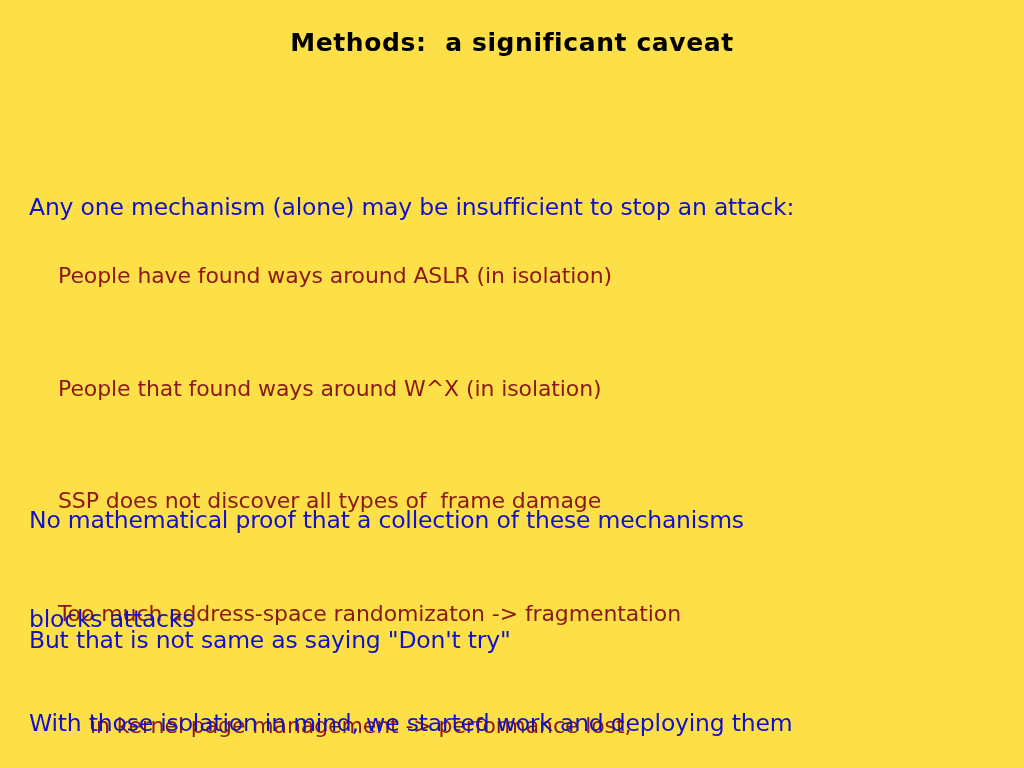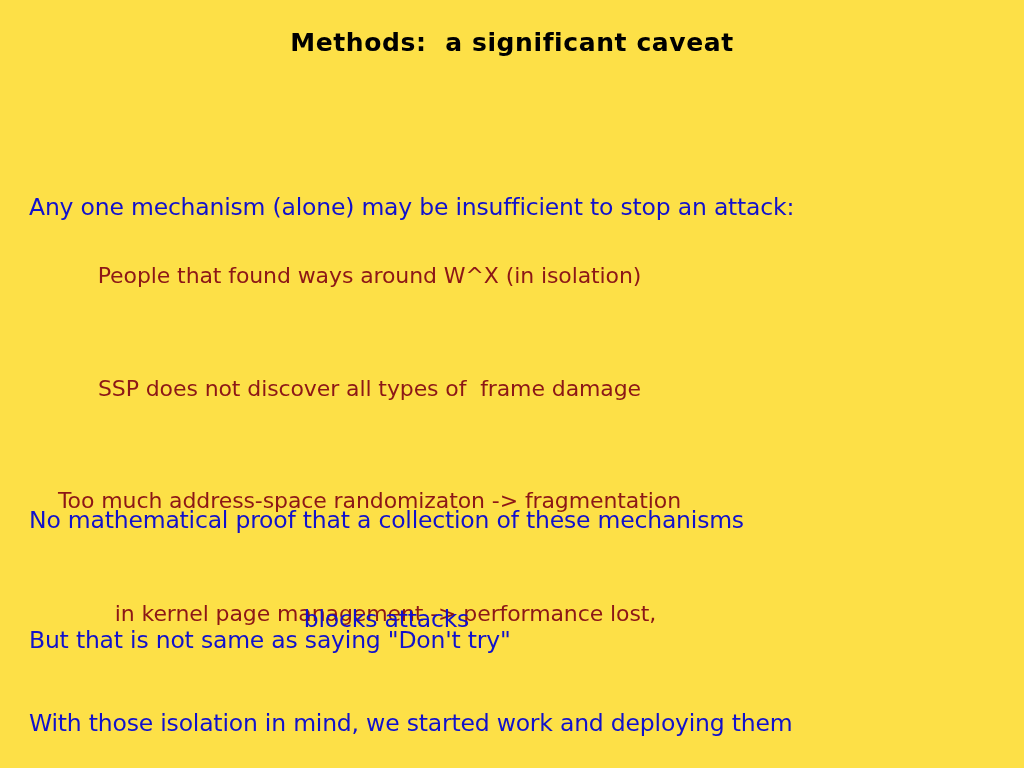"Any one mechanism (alone) may" .body-area { text-align: center -> none }
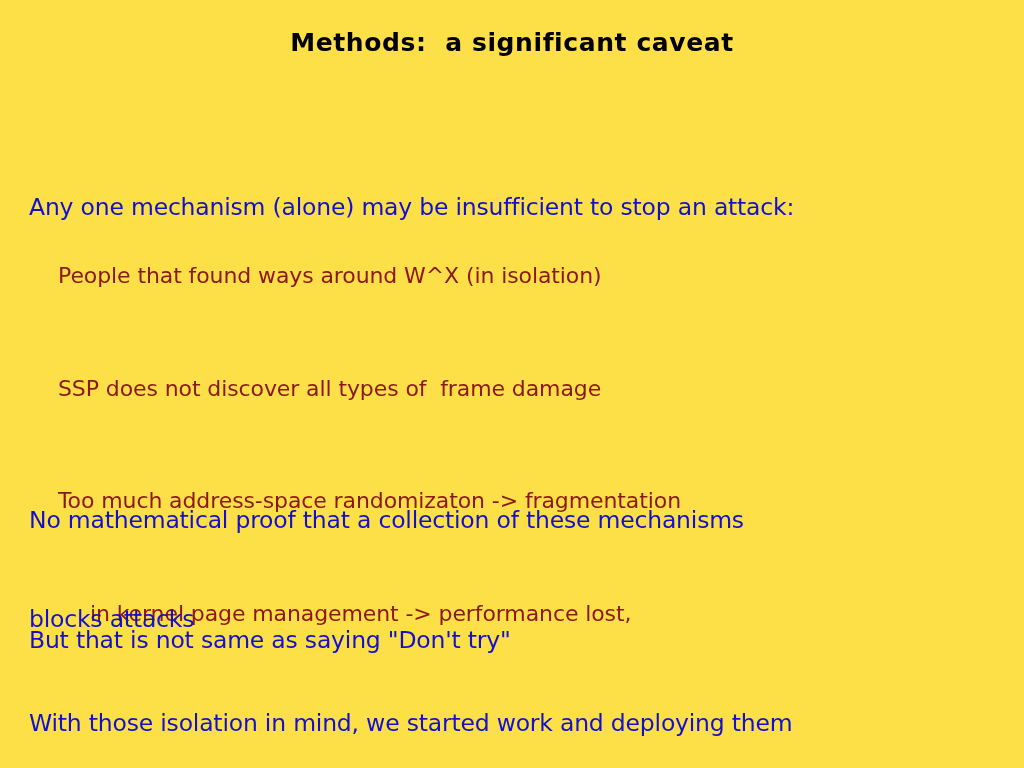"People have found ways around" span.line { html: none -> <span>People have found ways around ASLR (in isolation)</span> }
